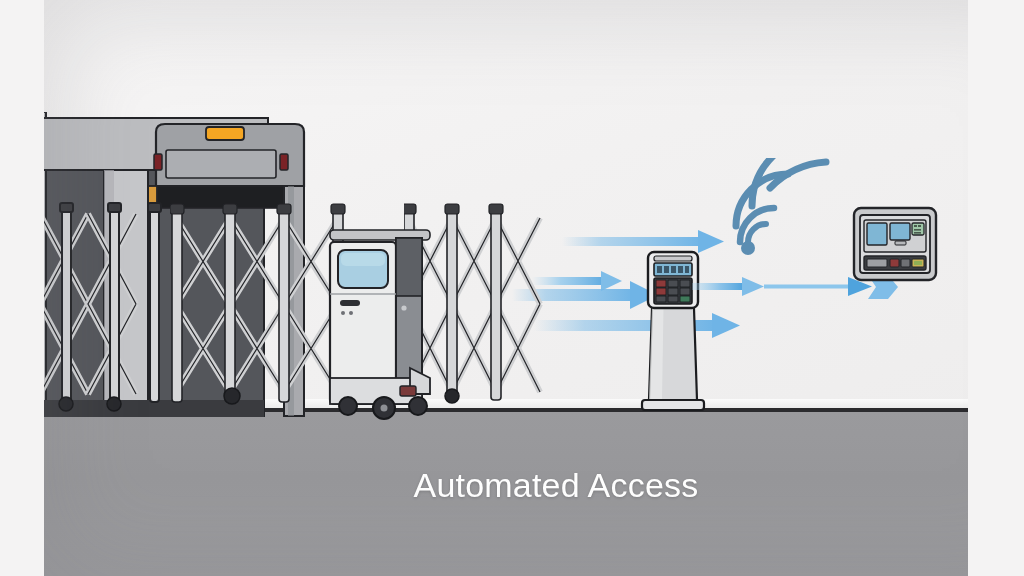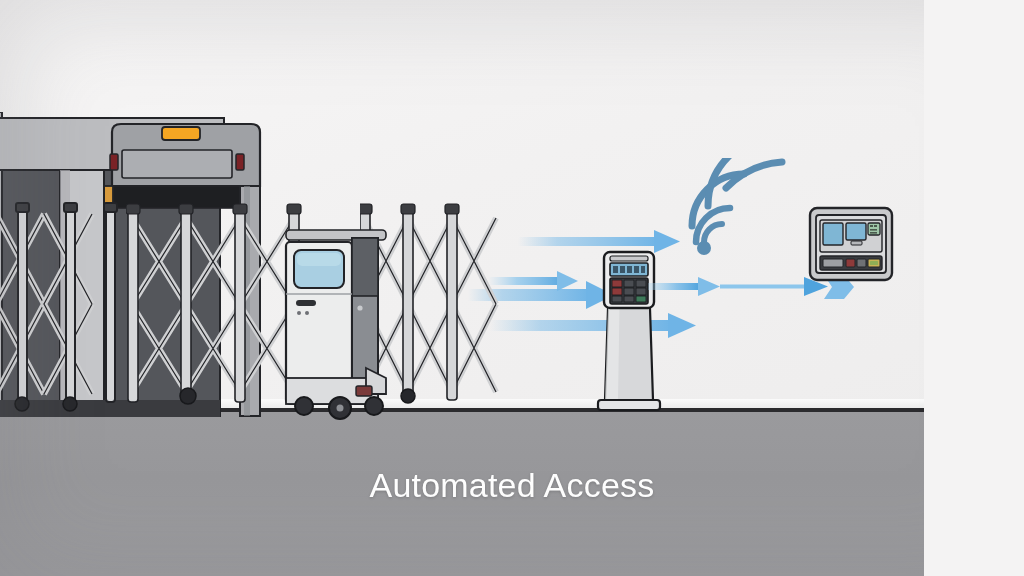"Automated Access" #scene { margin-left: none -> 44px }
